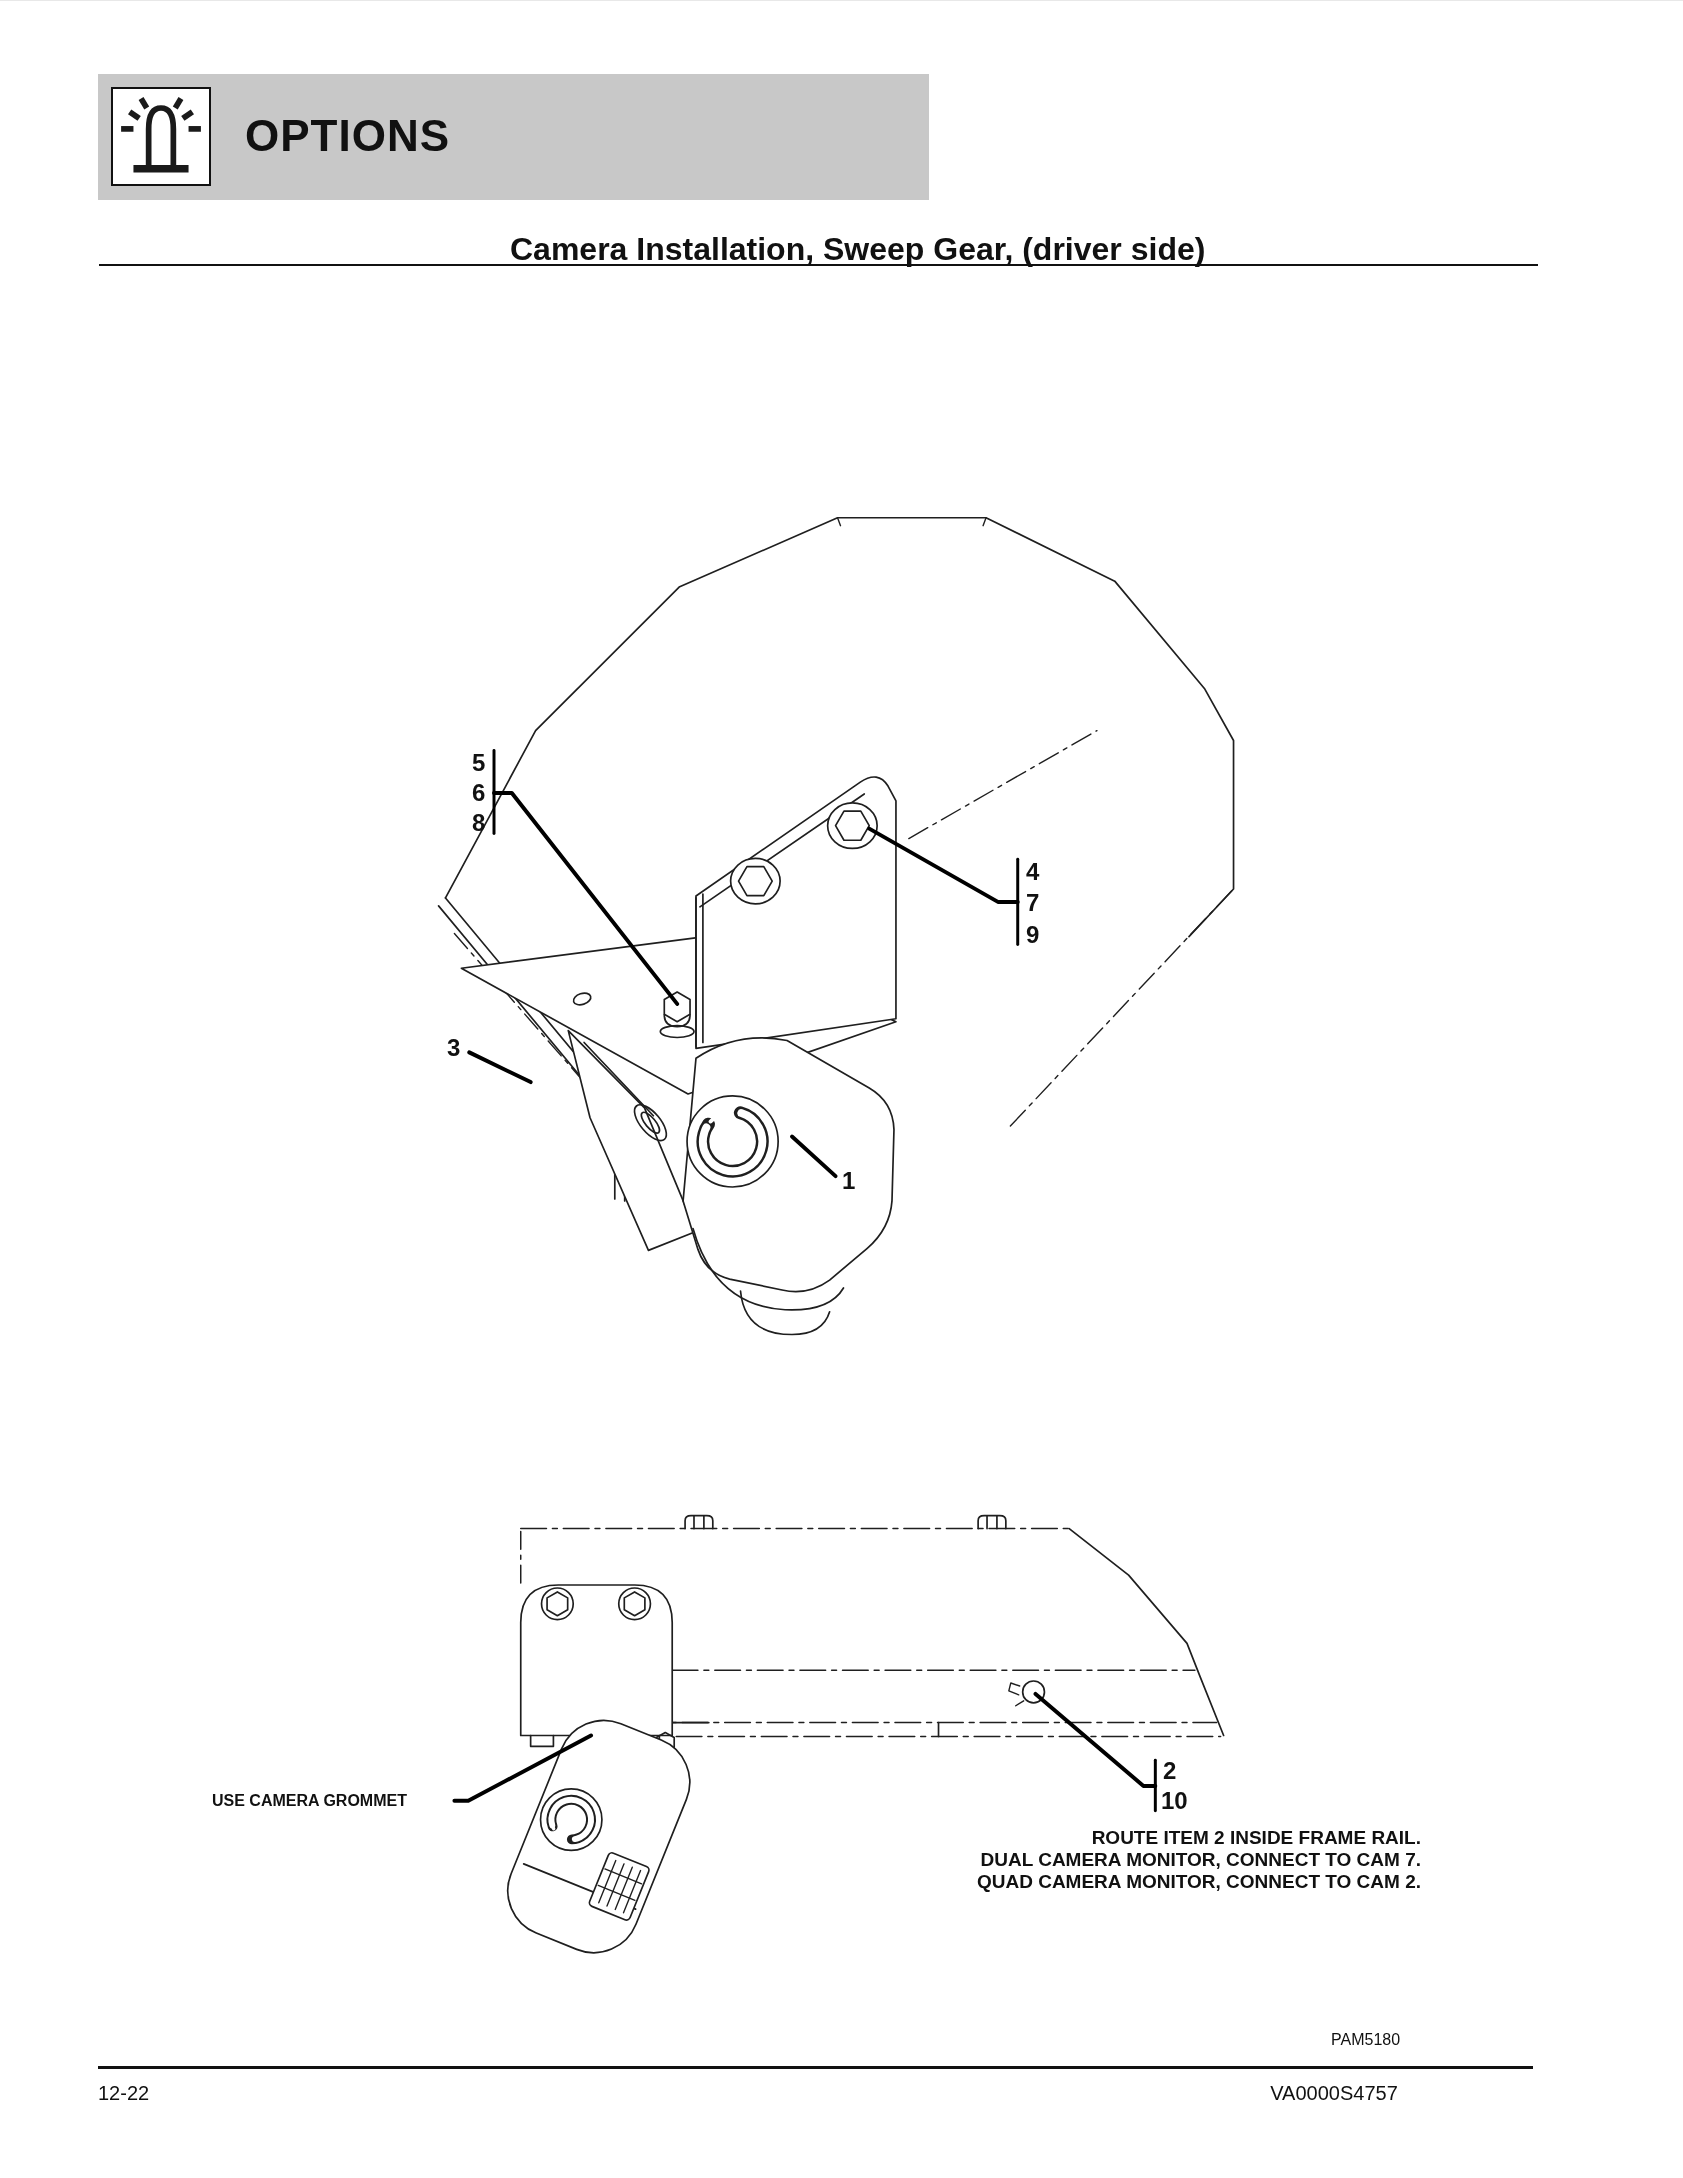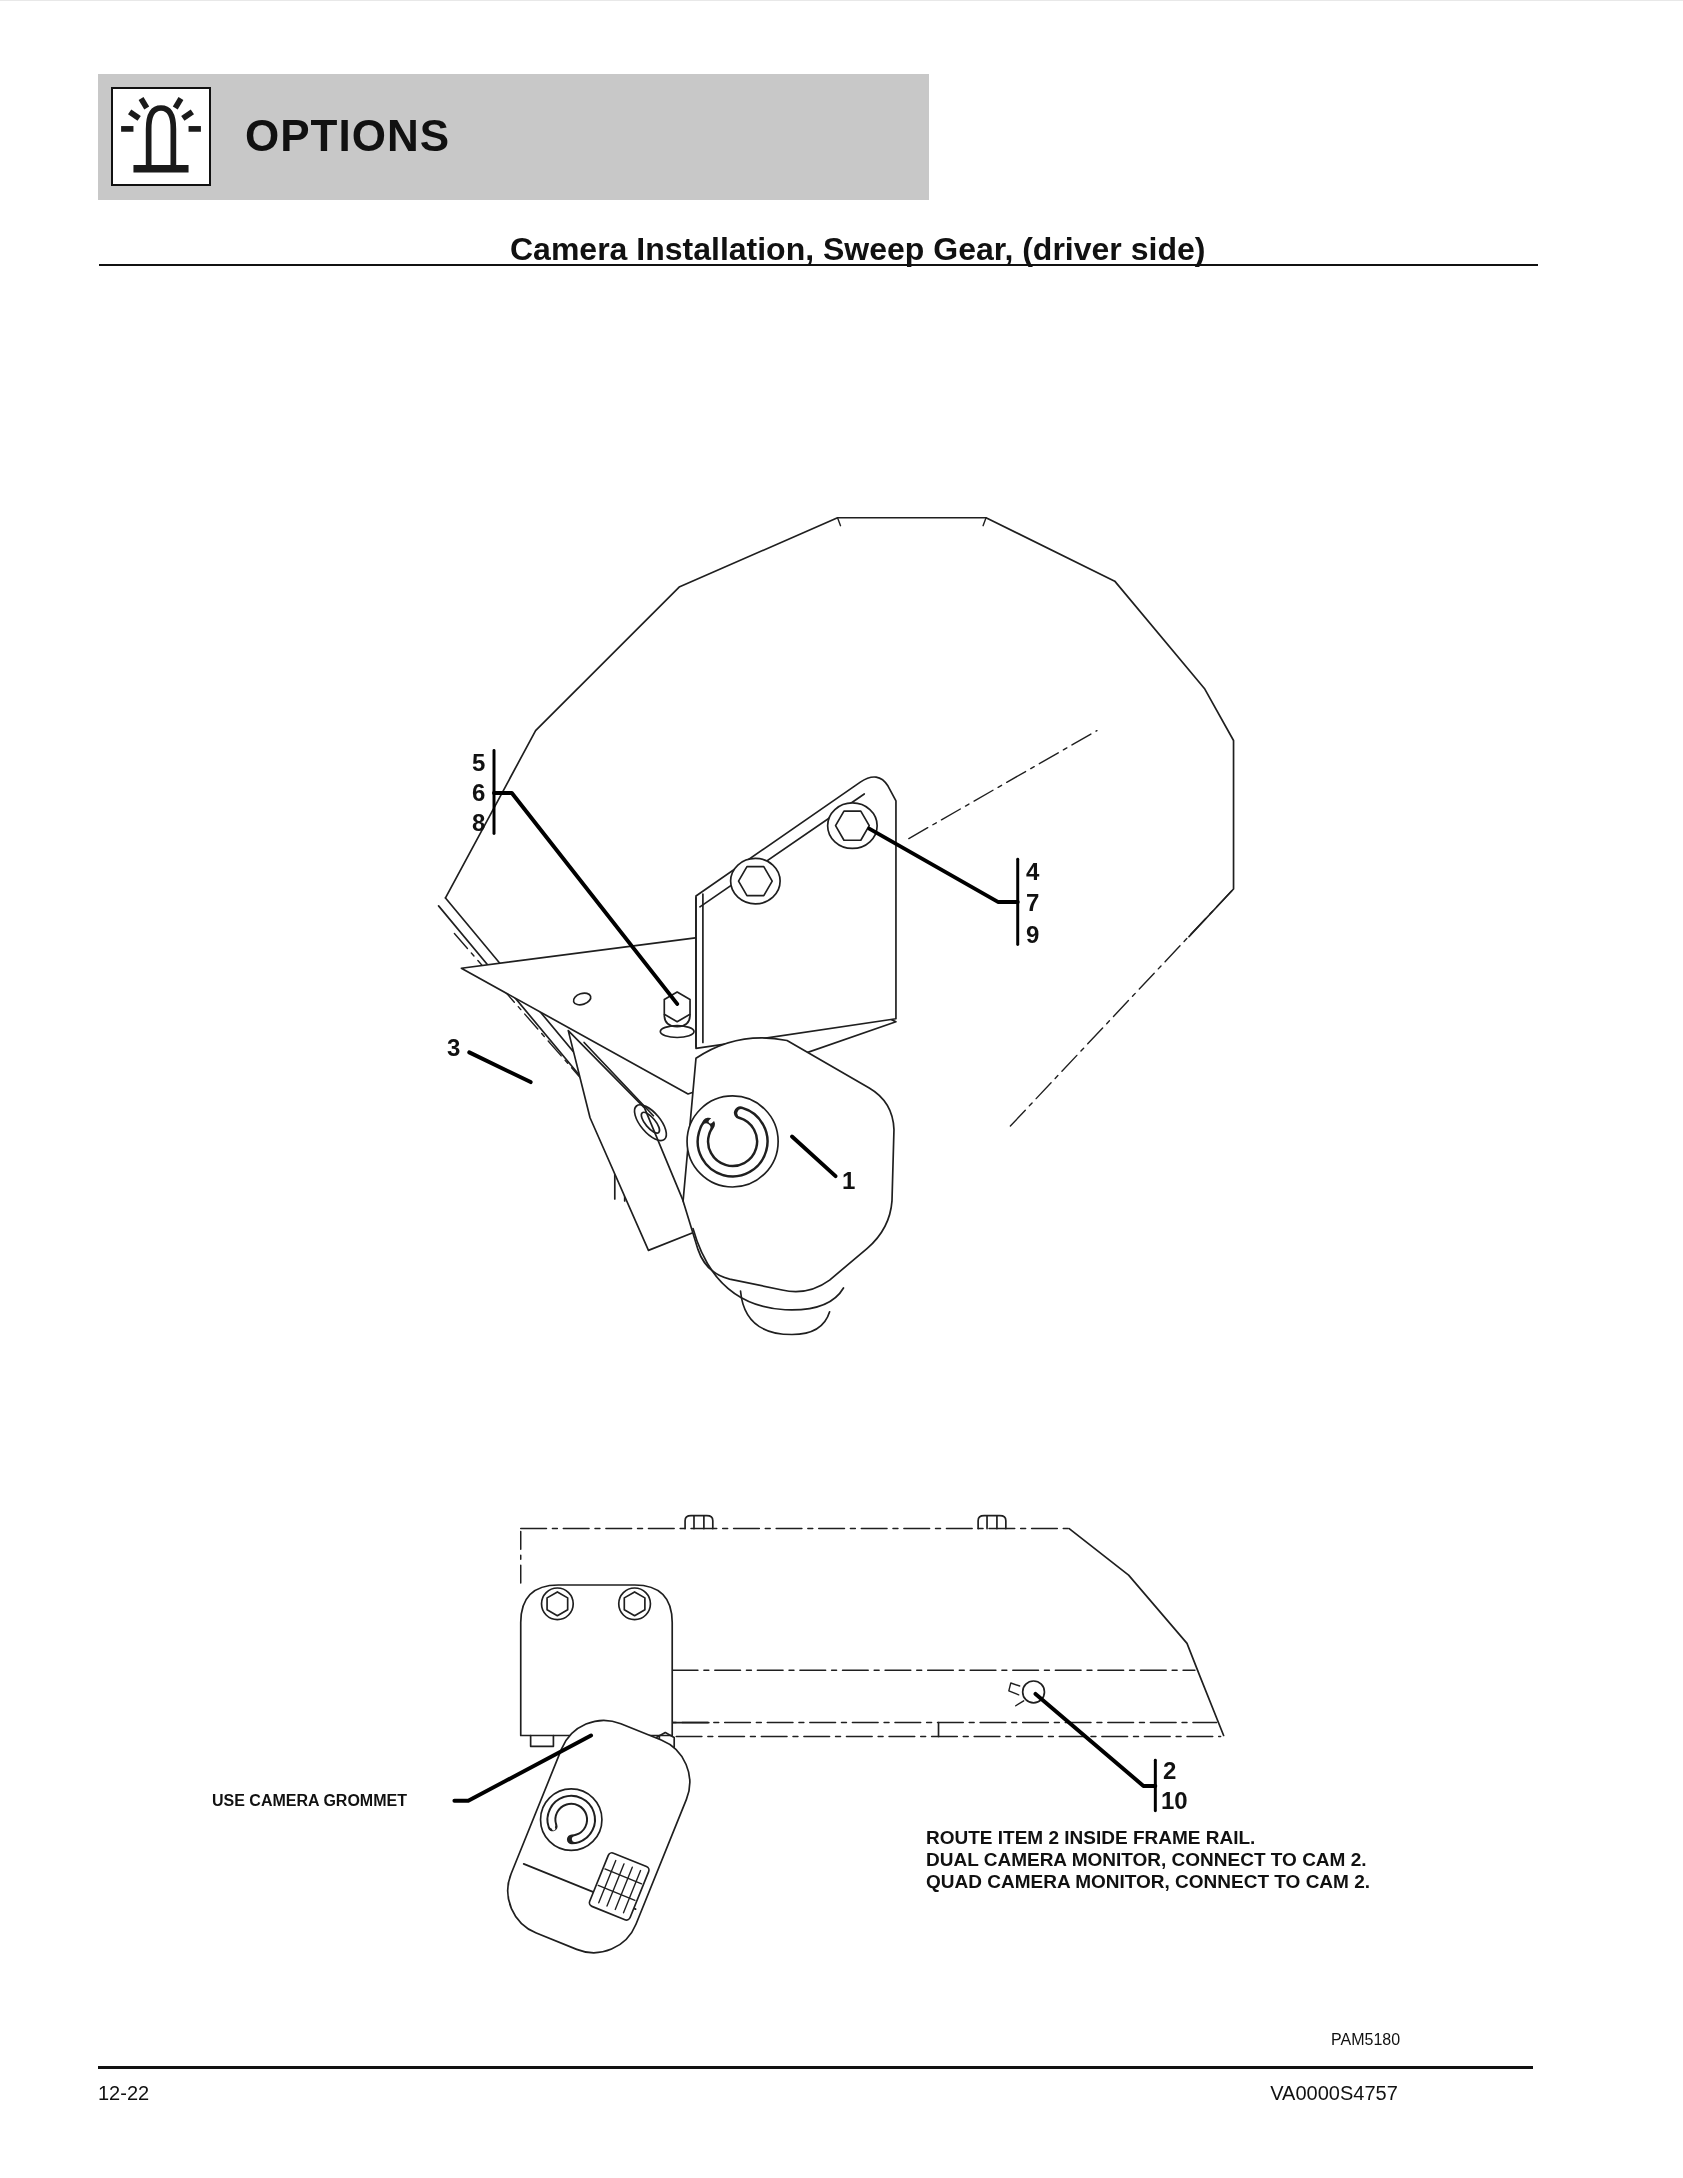"ROUTE ITEM 2 INSIDE FRAME" .route-block { text-align: left -> right }
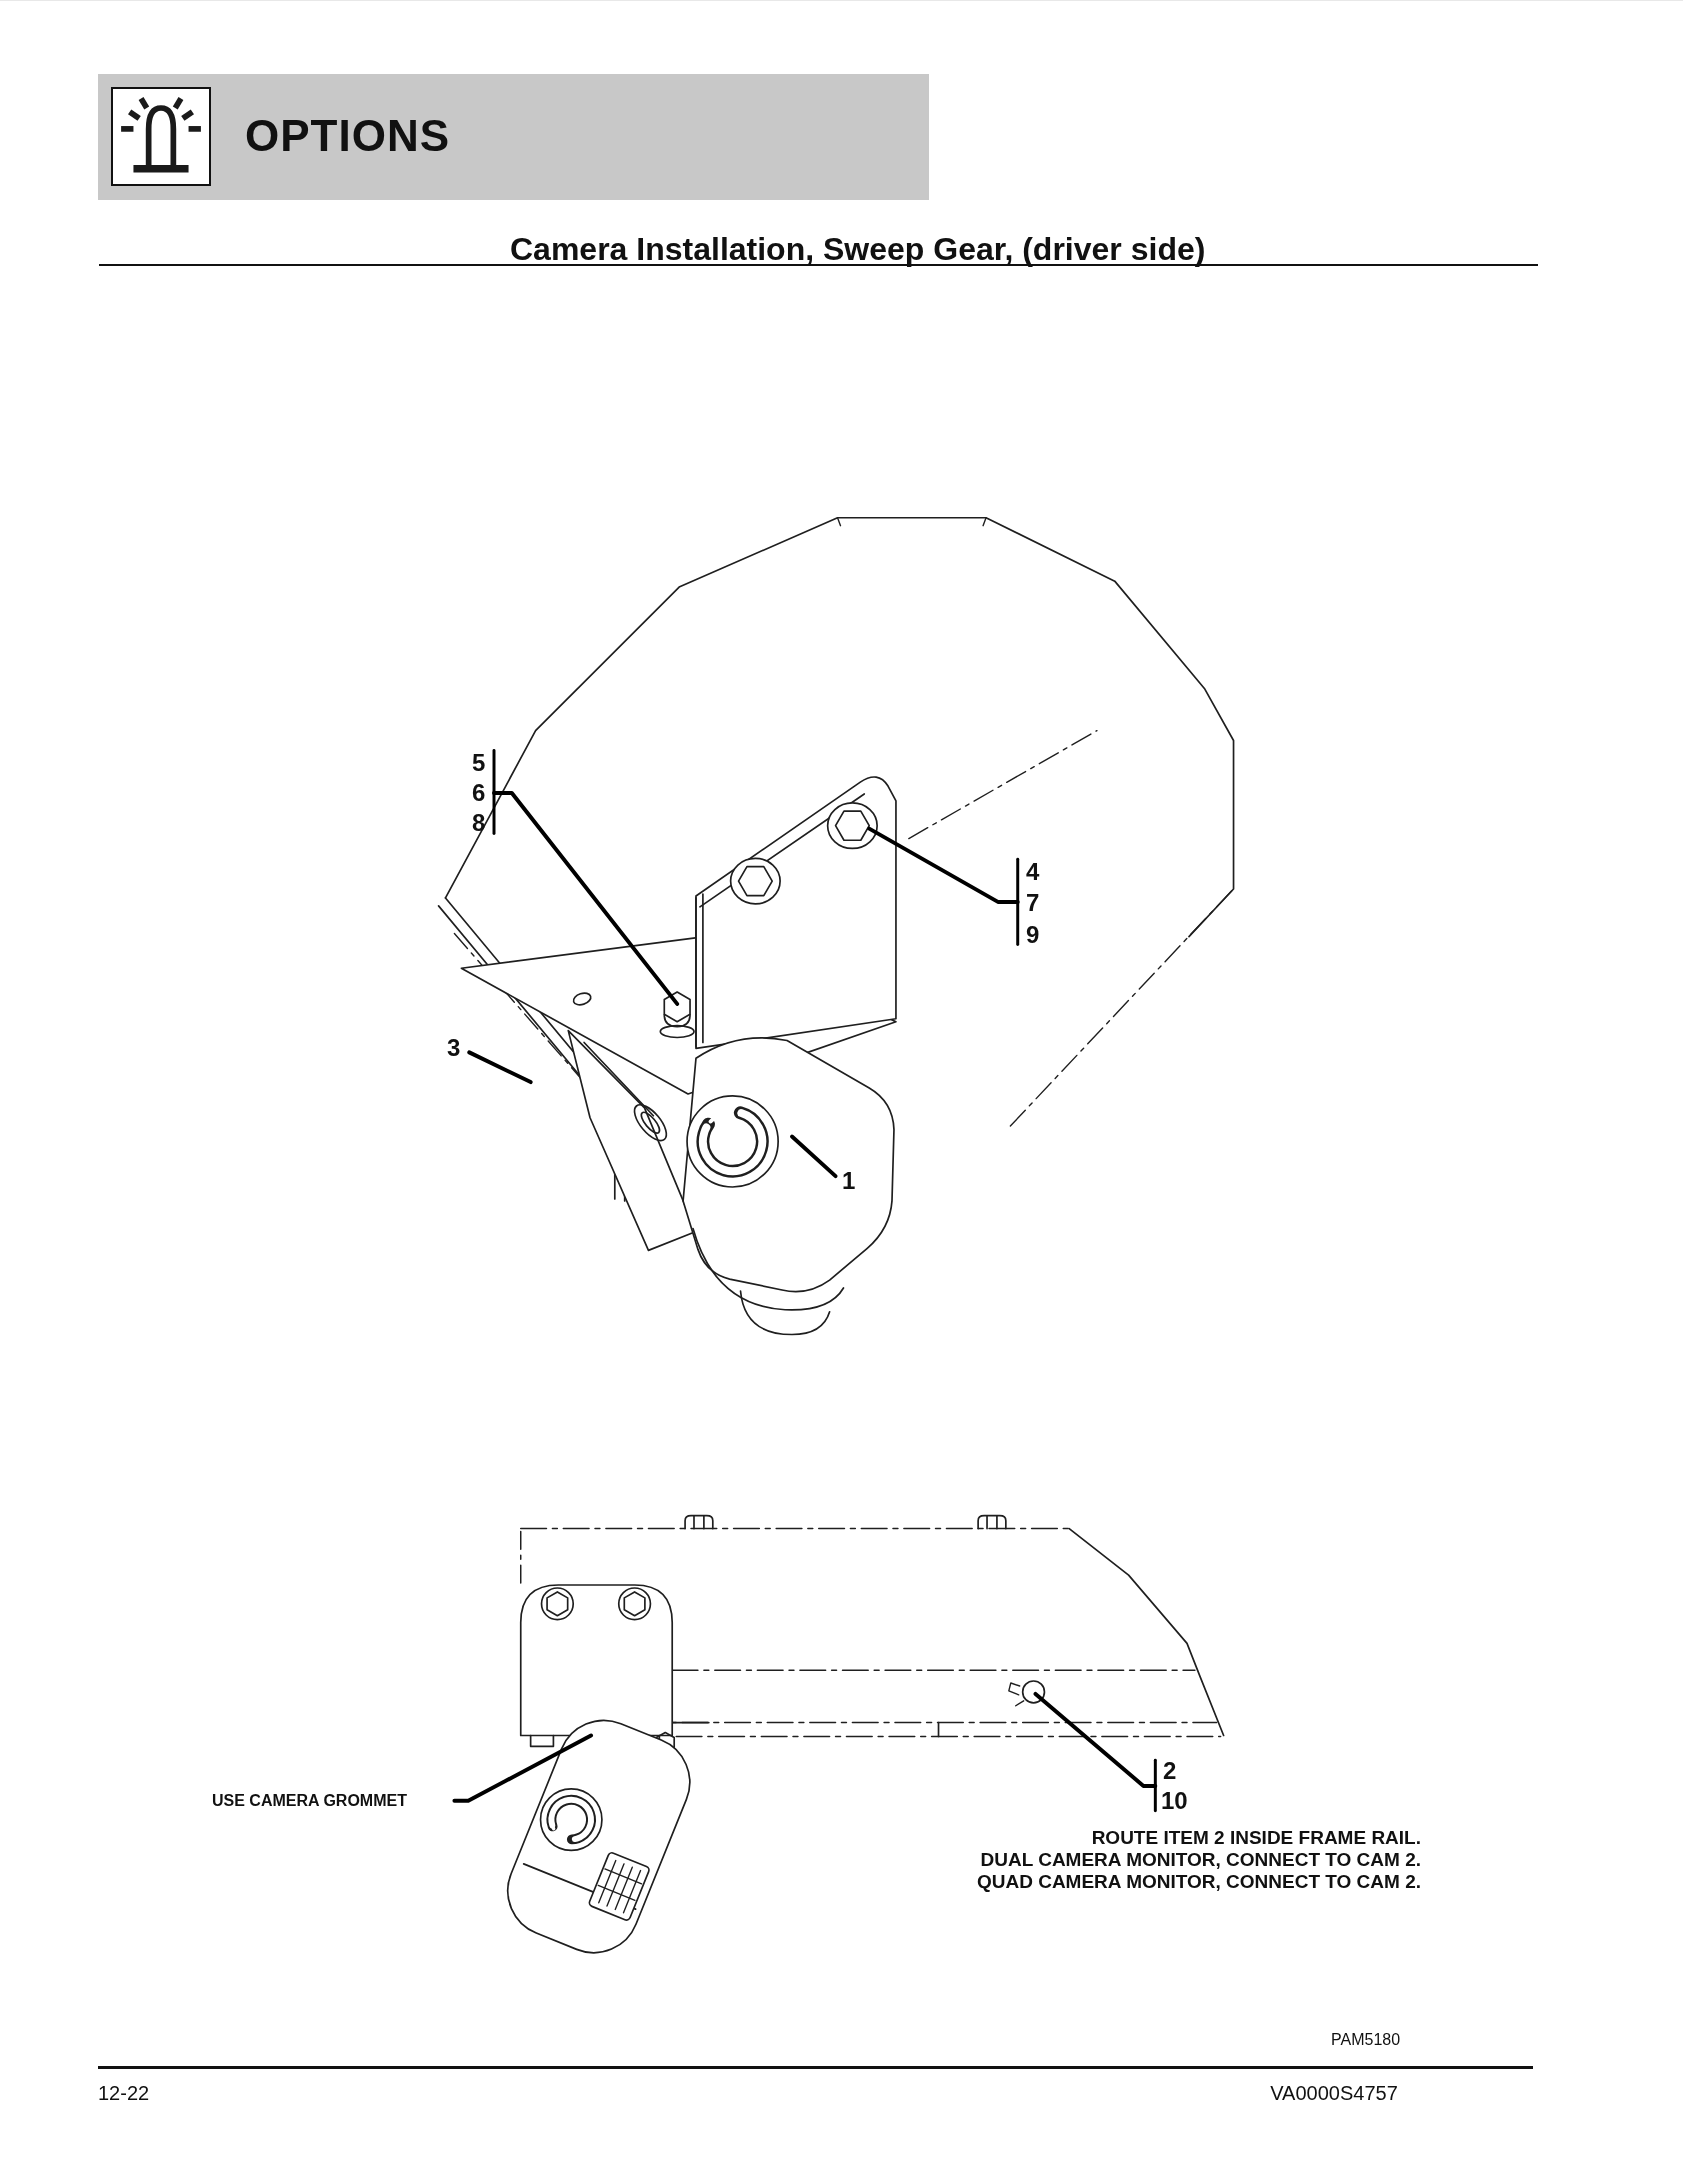"DUAL CAMERA MONITOR, CONNECT TO" div { text: 2 -> 7 }
